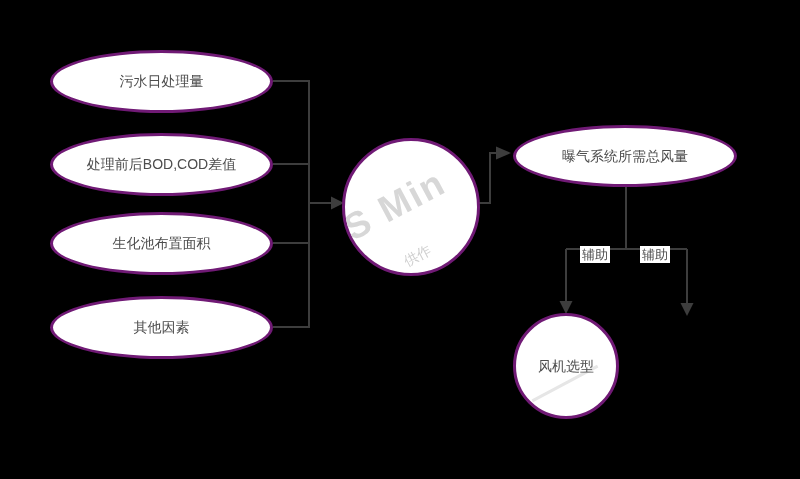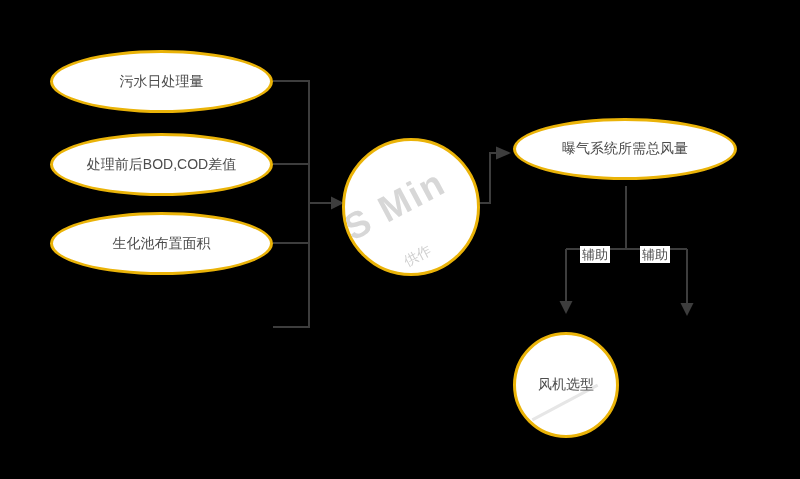"污水日处理量" .node { border: 3px solid #eab308 -> 3px solid #701a75 }
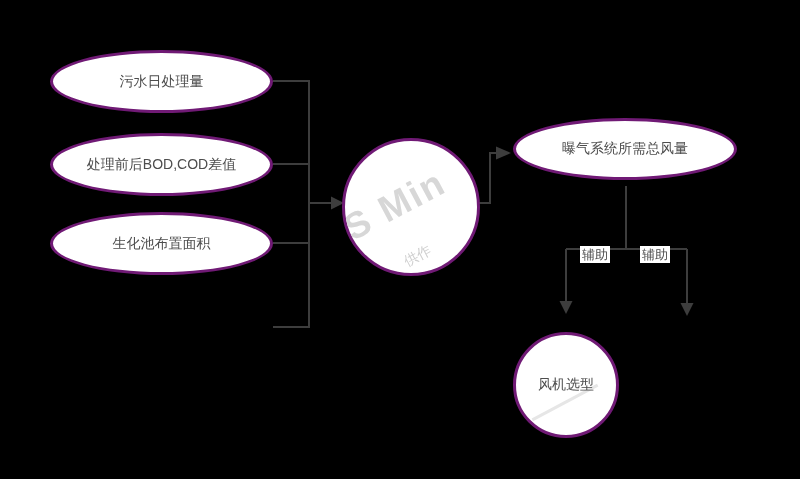"曝气系统所需总风量" .e-output { font-family: Liberation Serif, serif -> none; top: 118px -> 125px }
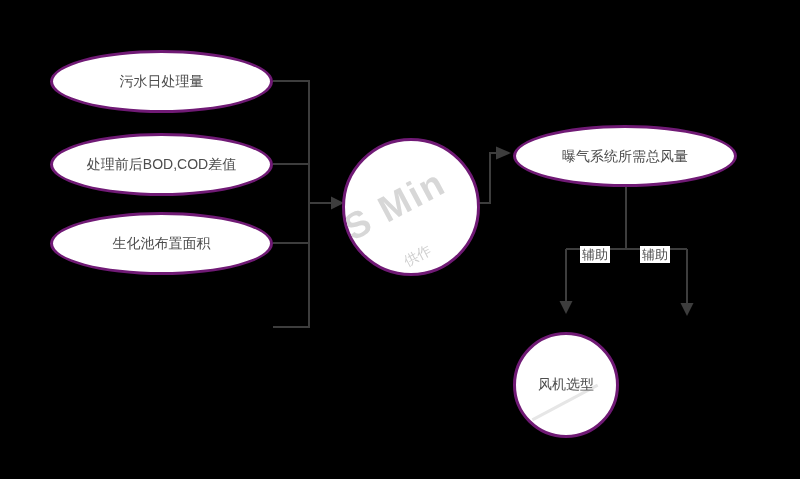"其他因素" div.node { html: none -> <div> <span>其他因素</span> </div> }
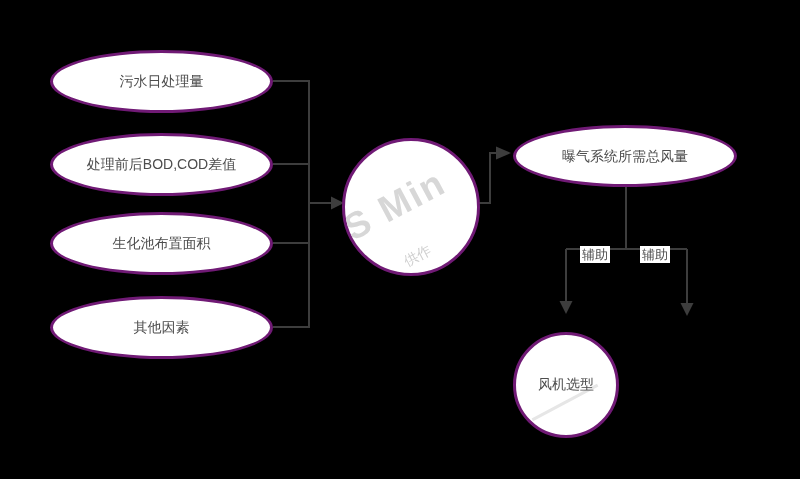"风机选型" .c-fan { font-family: Liberation Serif, serif -> none; top: 332px -> 313px }
